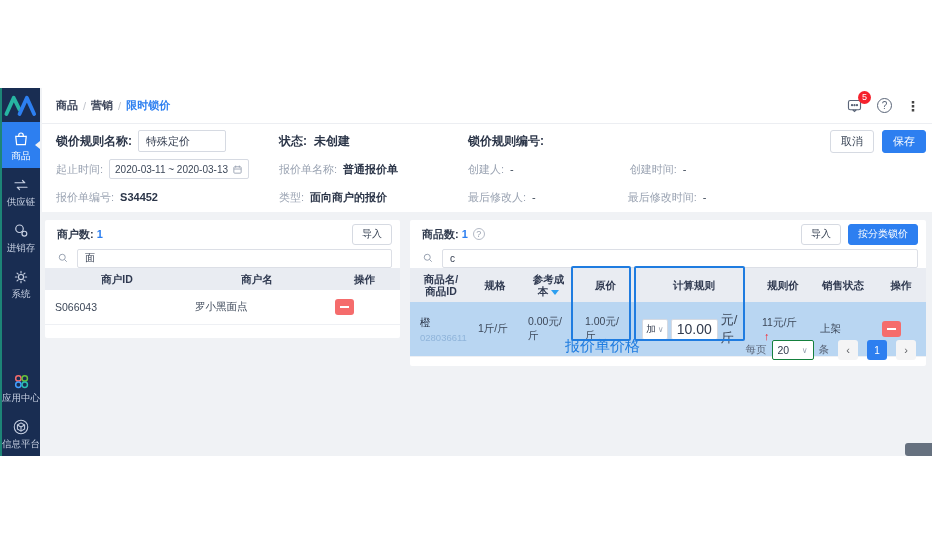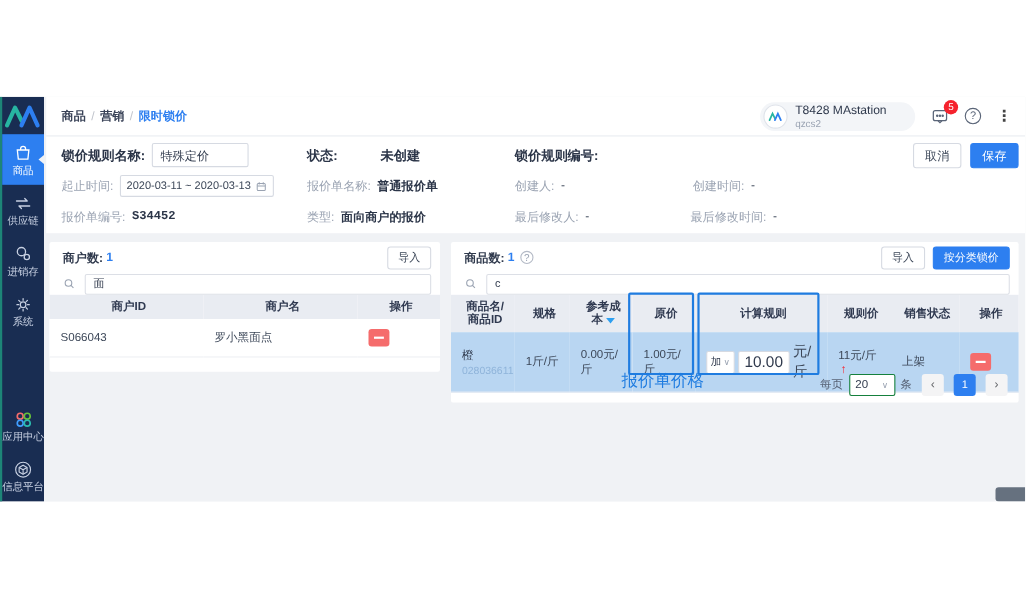"T8428 MAstation" div.userpill { html: <div> <div> <svg> <path></path> <path></path> </svg> </div> <div> <div>T8428 MAstation</div> <div>qzcs2</div> </div> </div> -> none }
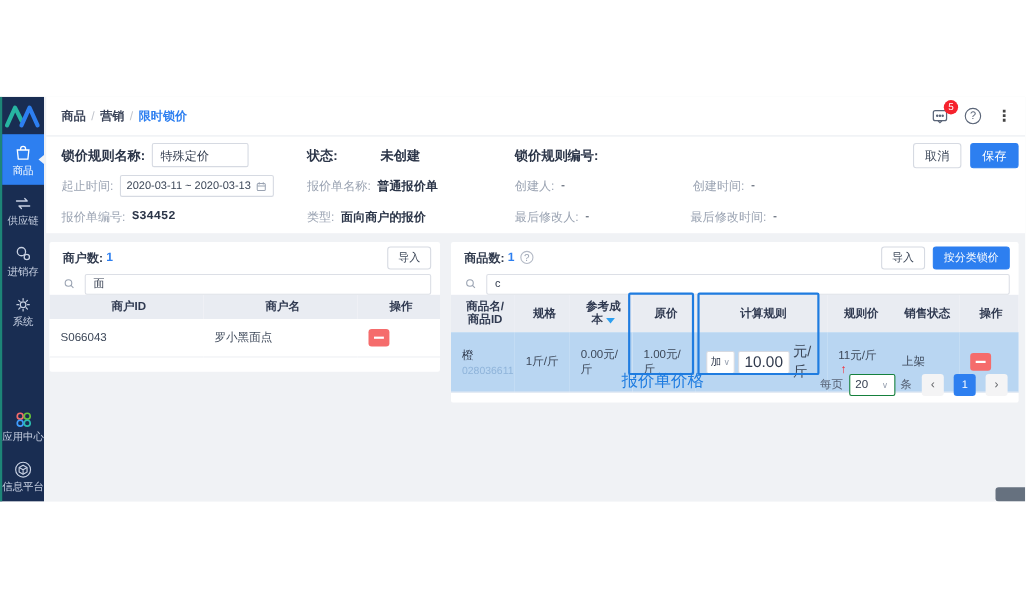"状态:" div.frow { gap: 32px -> none }
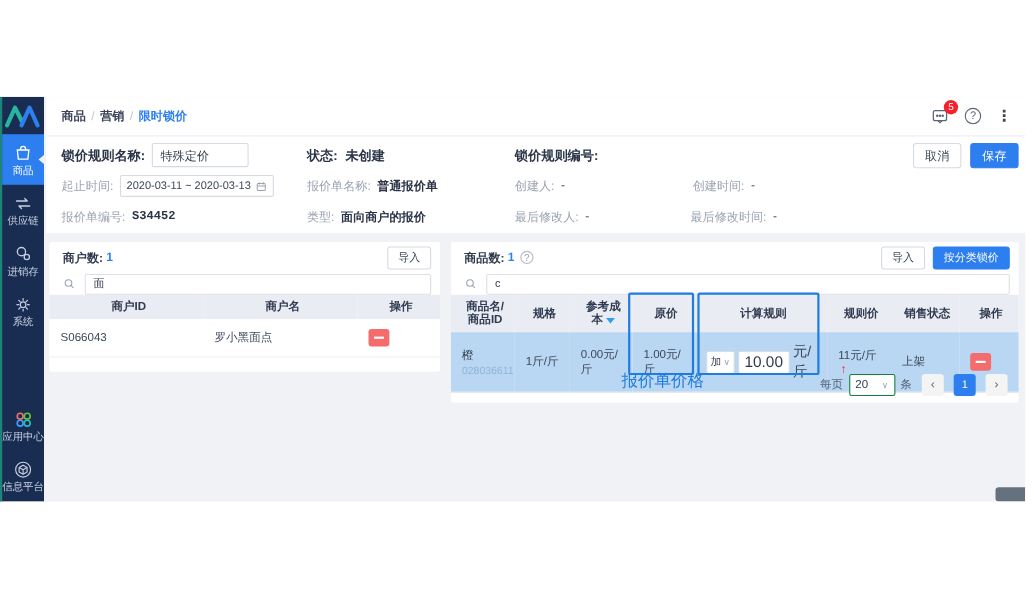"普通报价单" .val-strong { font-family: Liberation Mono, monospace -> none }
